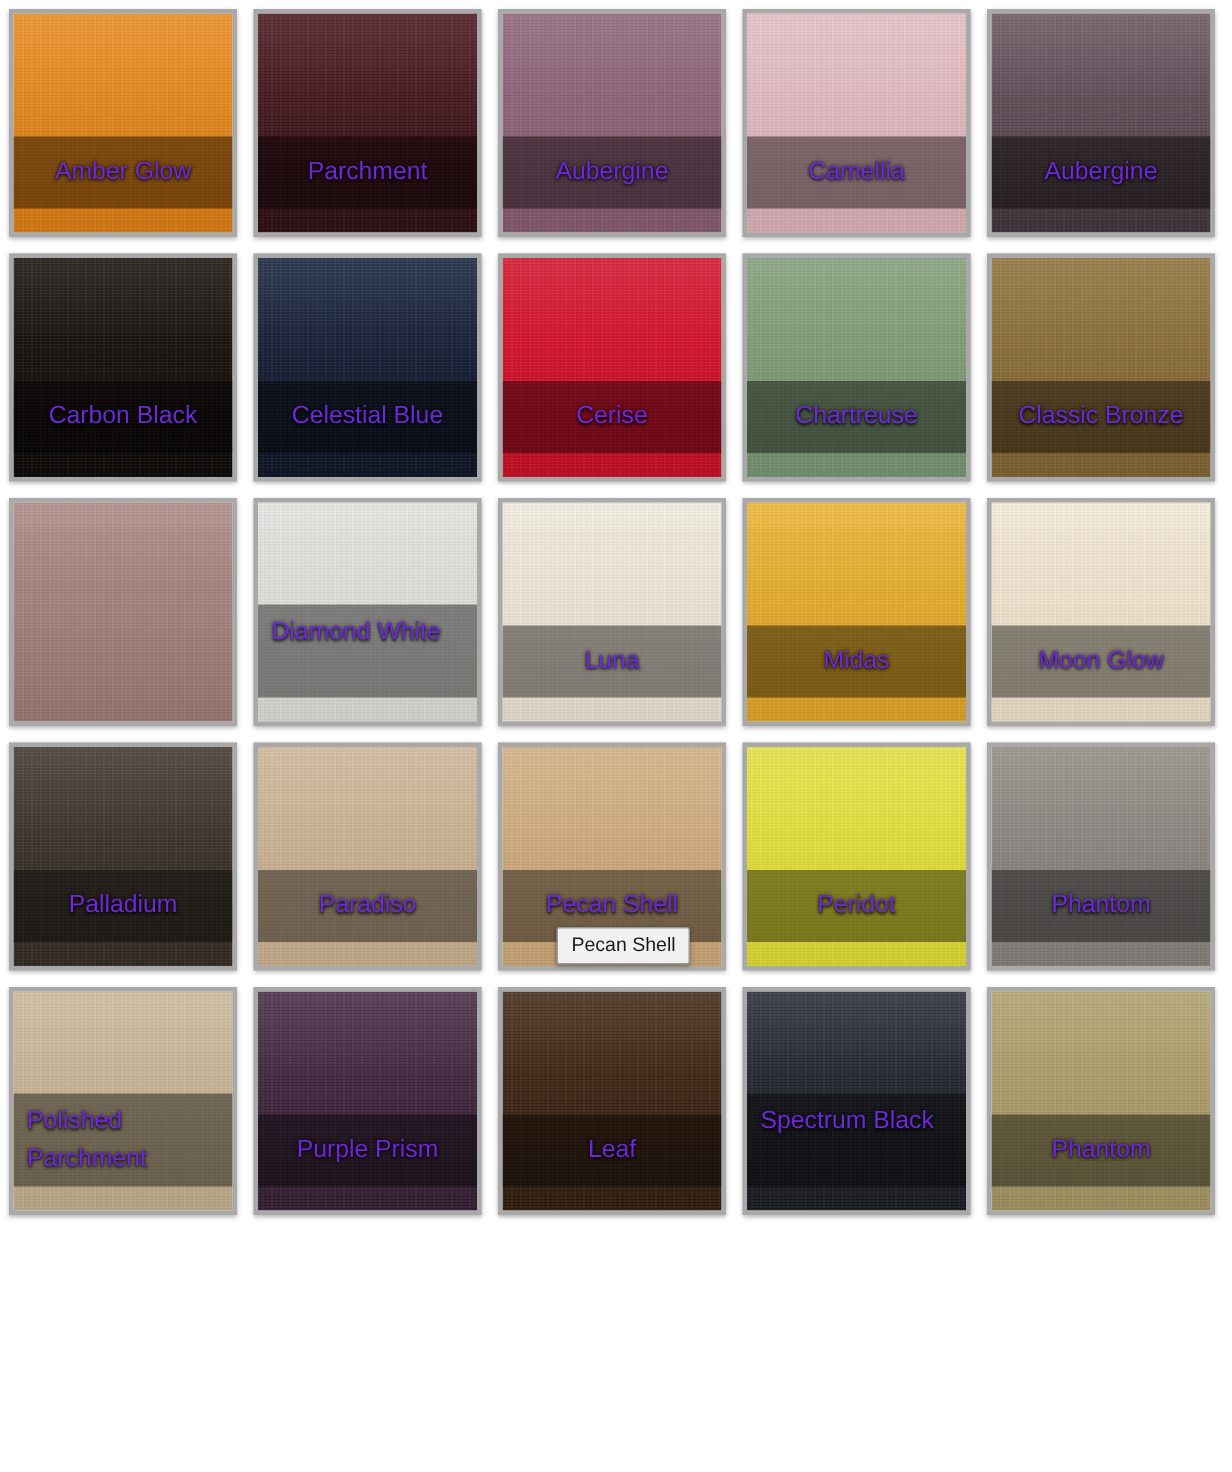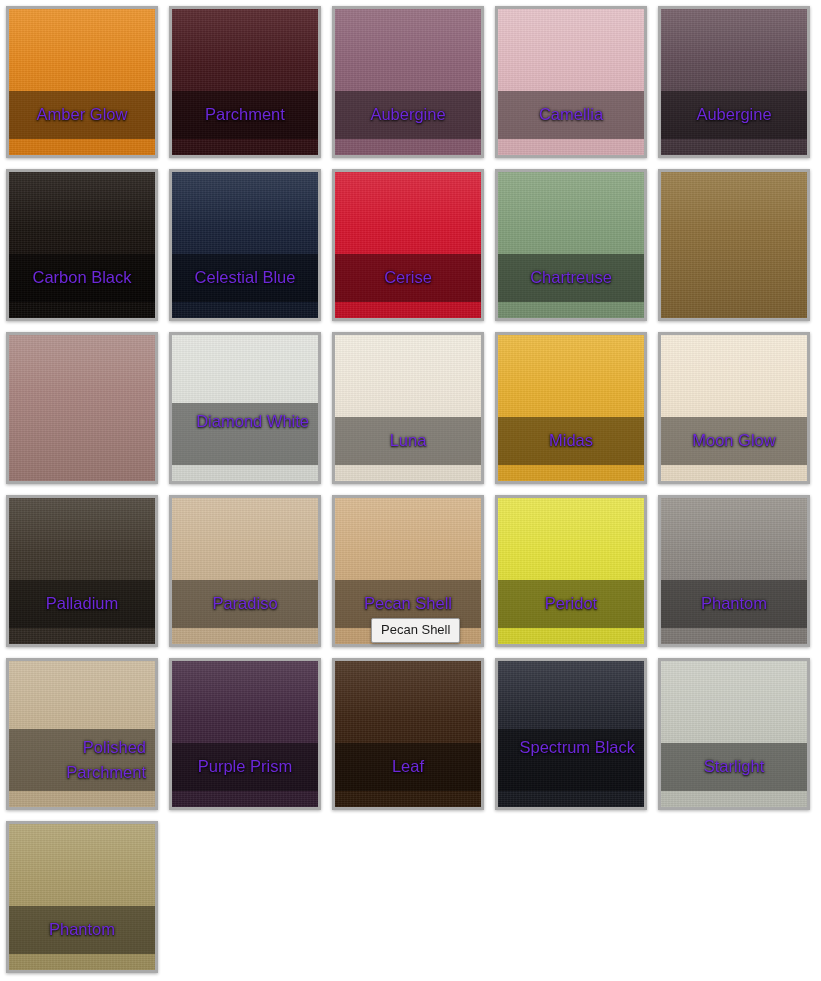"Classic Bronze" div.swatch-label { html: none -> <div>Classic Bronze</div> }
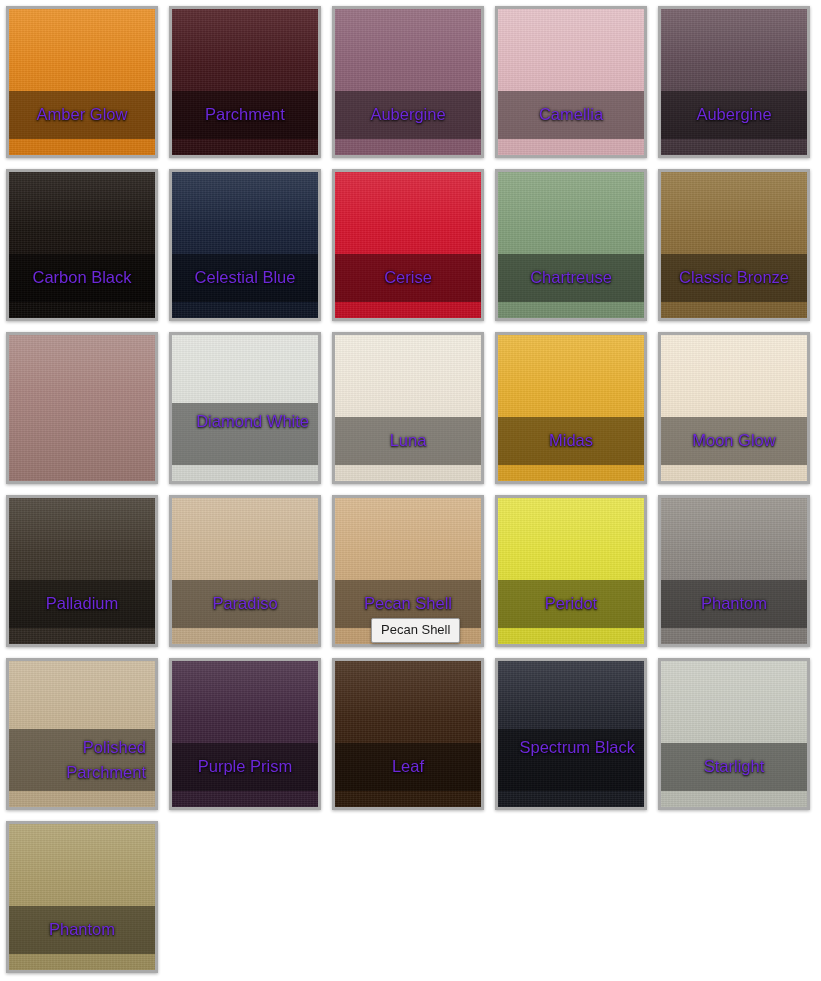"Diamond White" .swatch-card.two-line .swatch-label { text-align: right -> left }
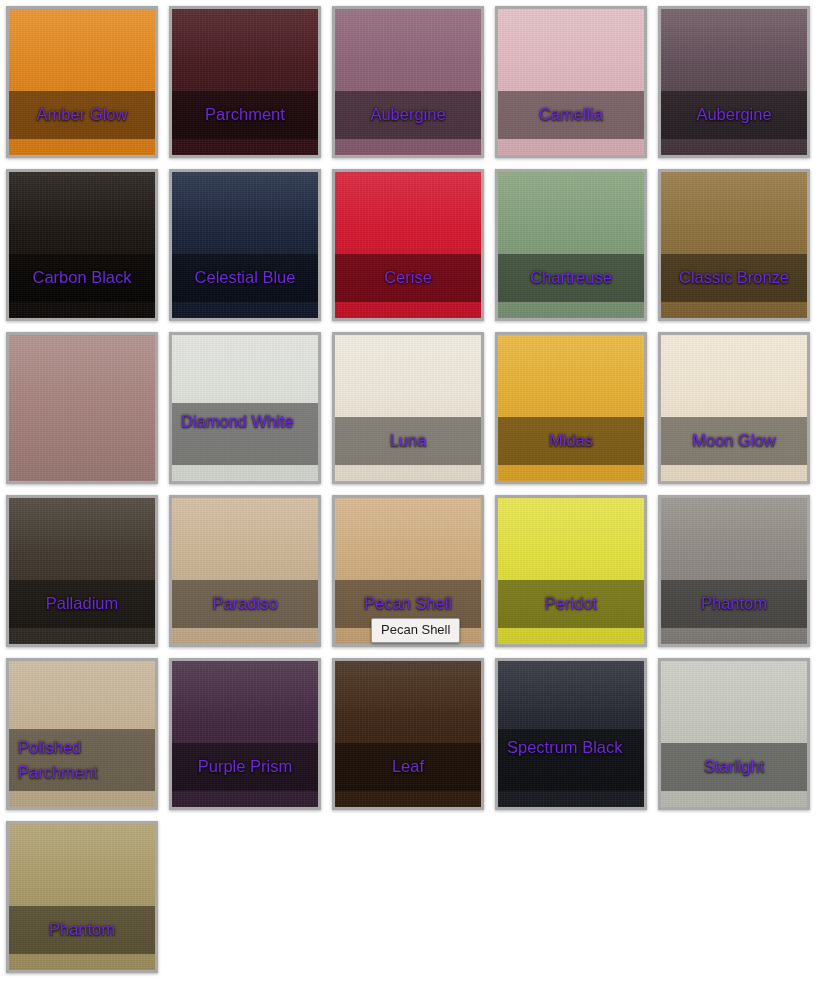"Starlight" div.swatch-card { html: <div> <div></div> <div></div> <div>Starlight</div> </div> -> none }
